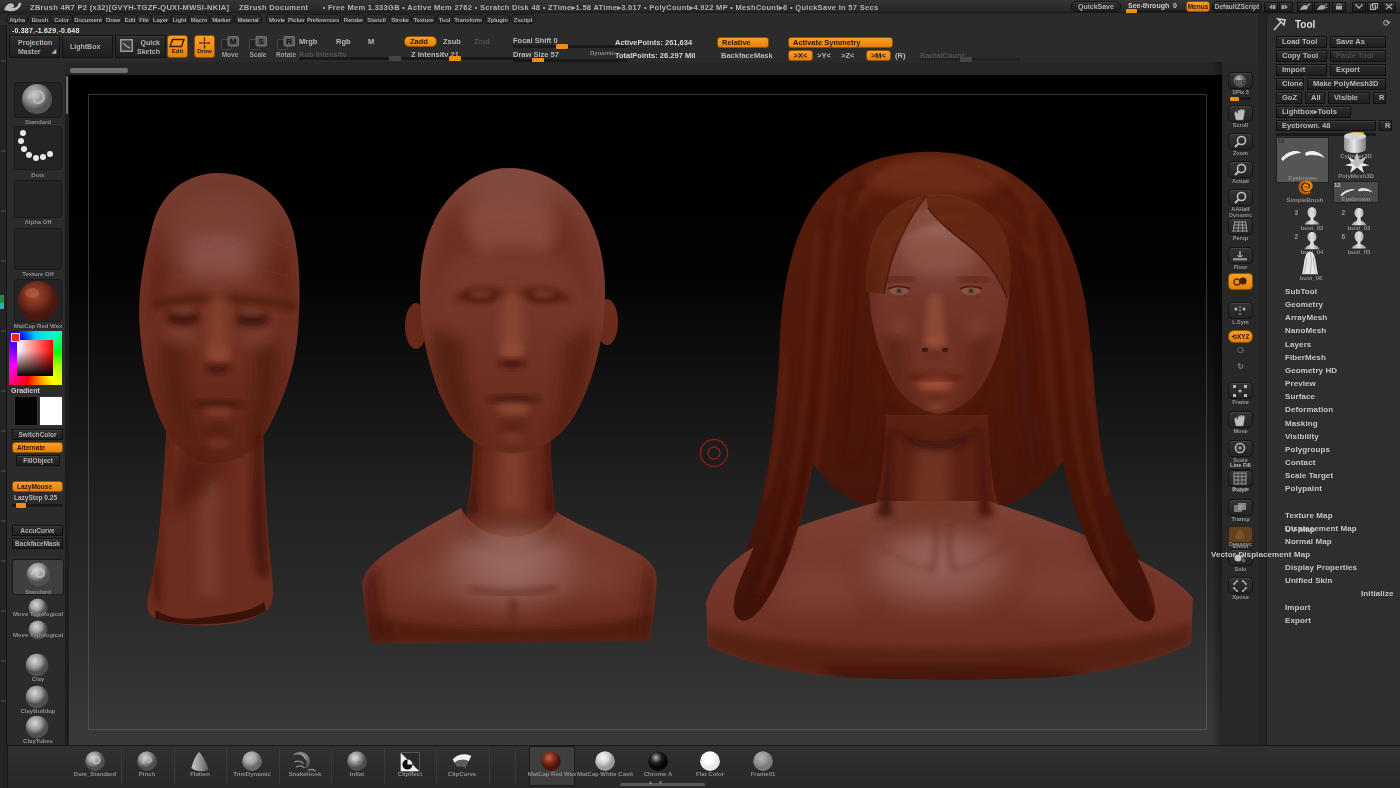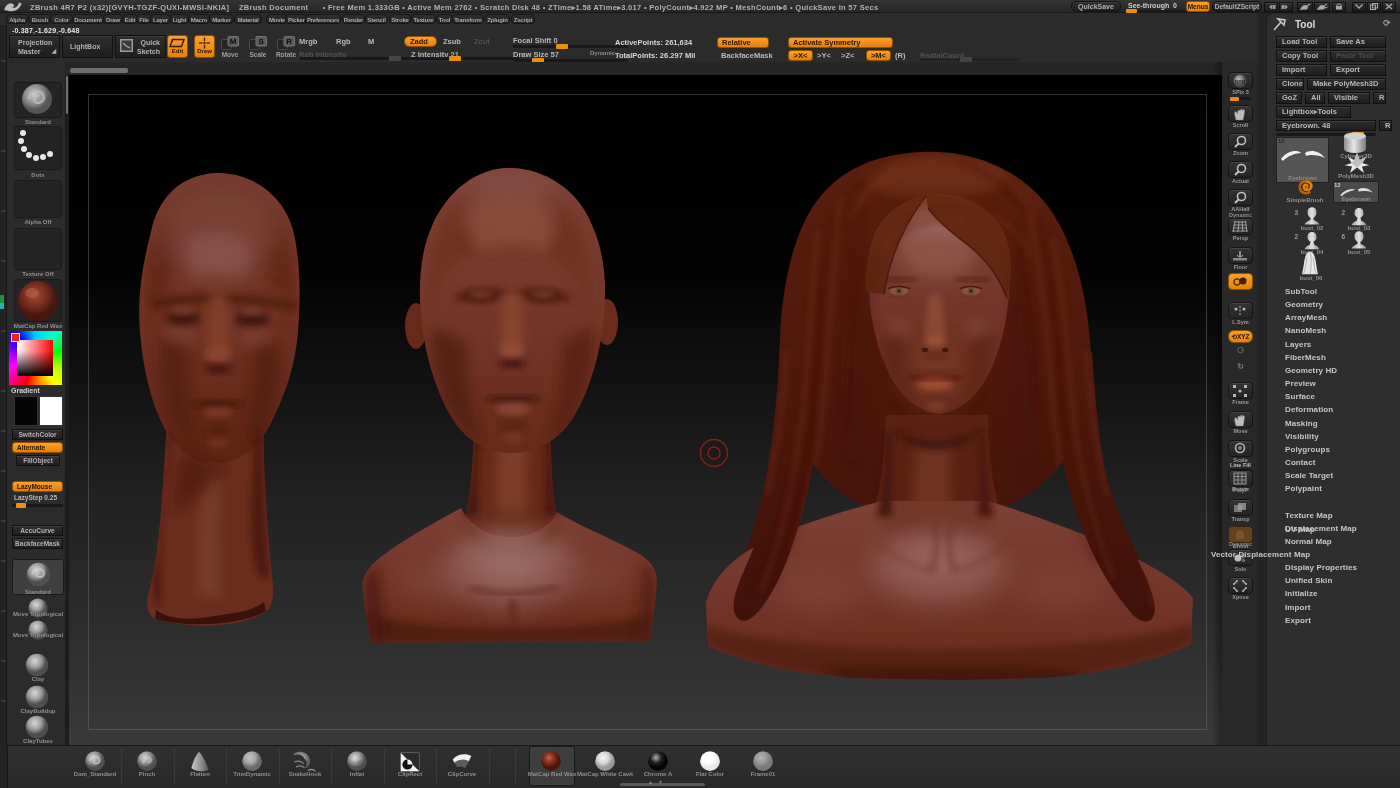"Initialize" div.mi { left: 1285px -> 1361px }
